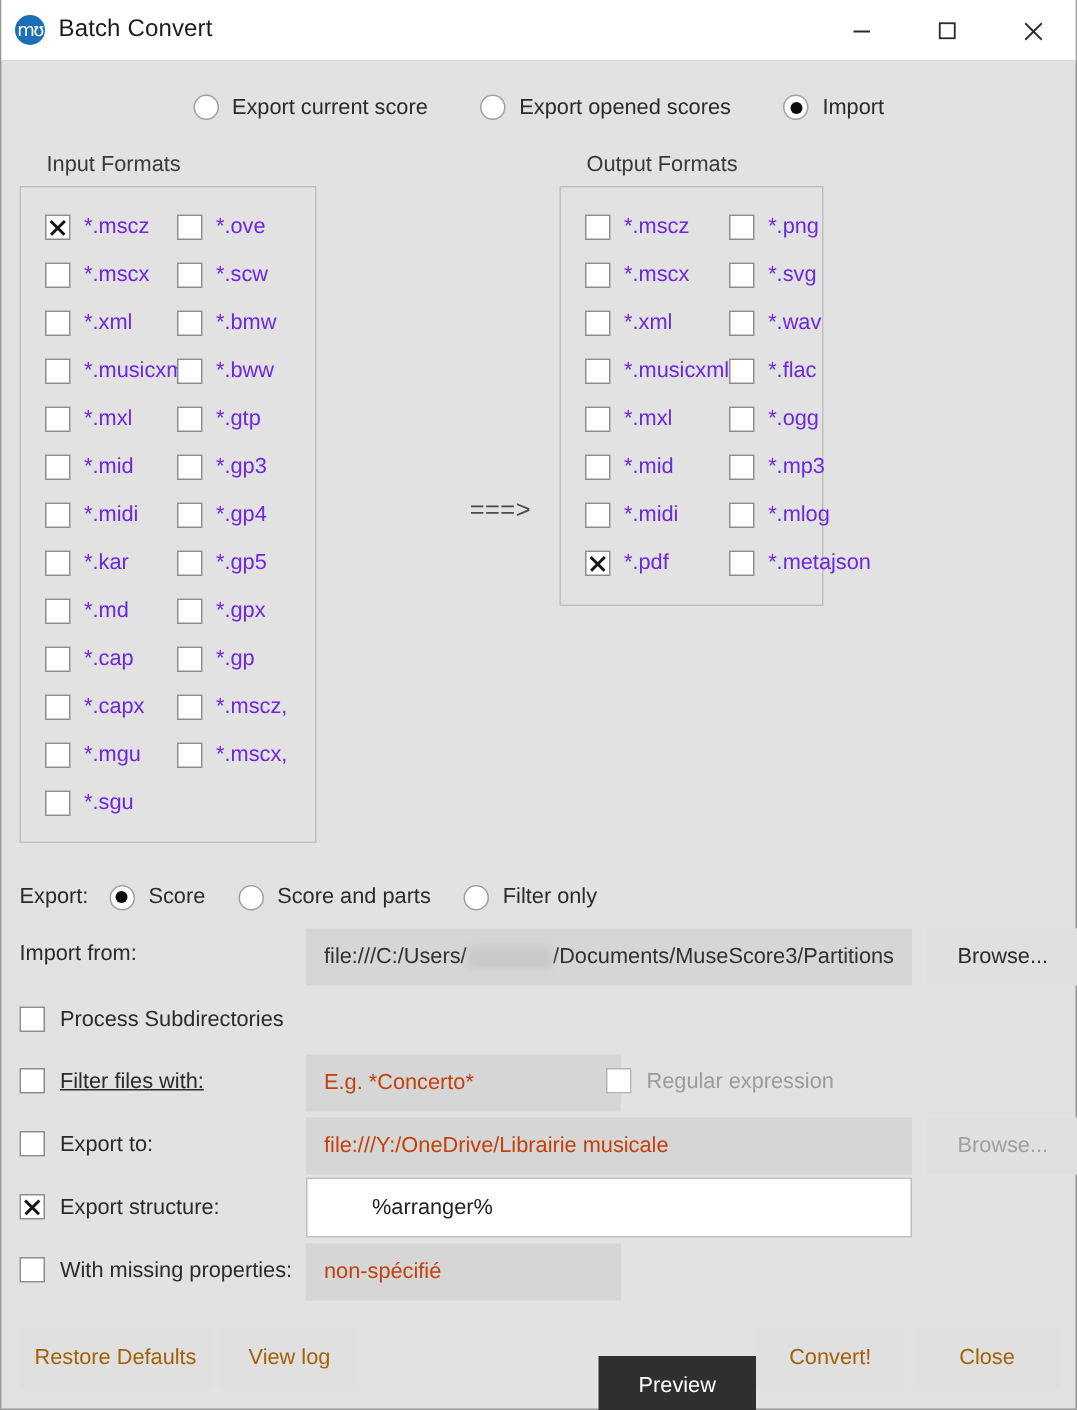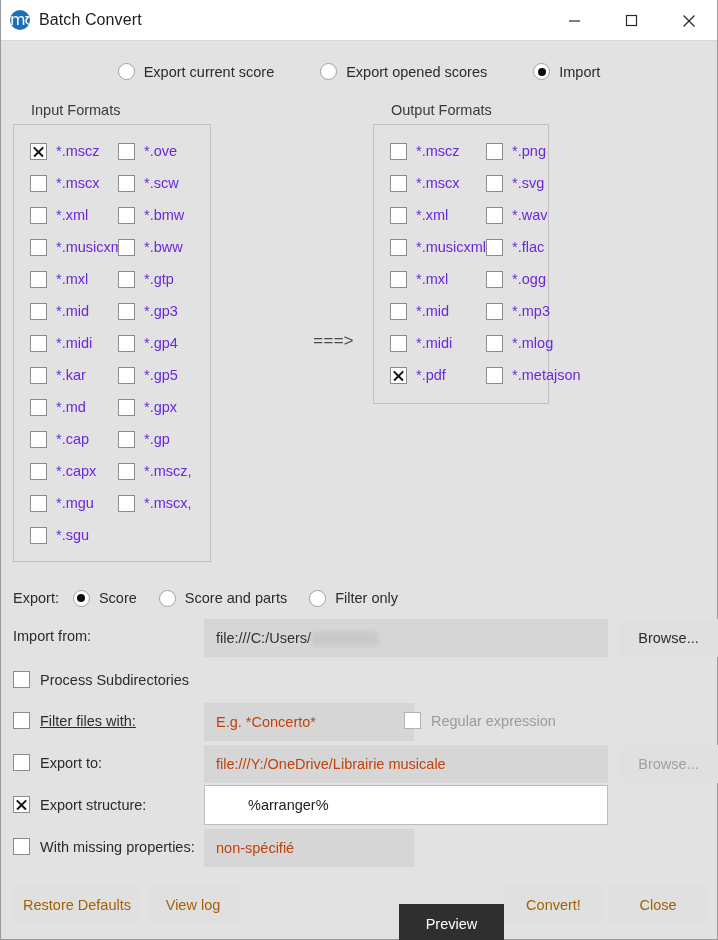"mʊ" .app-icon .glyph { font-size: 16px -> 12px }
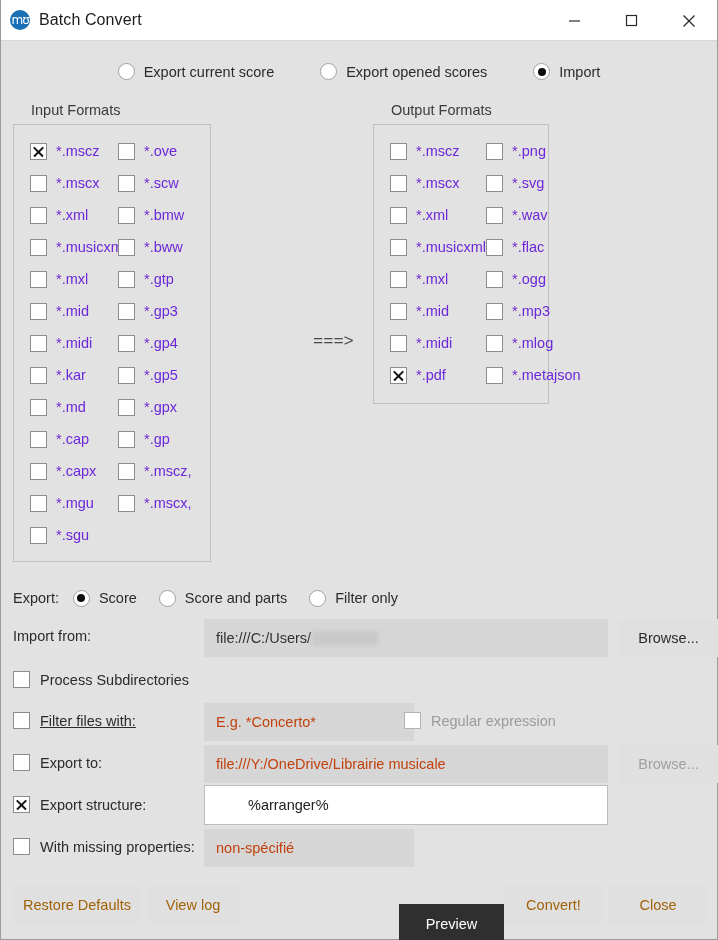"Export current score" .mode-row { gap: 46px -> 35px }
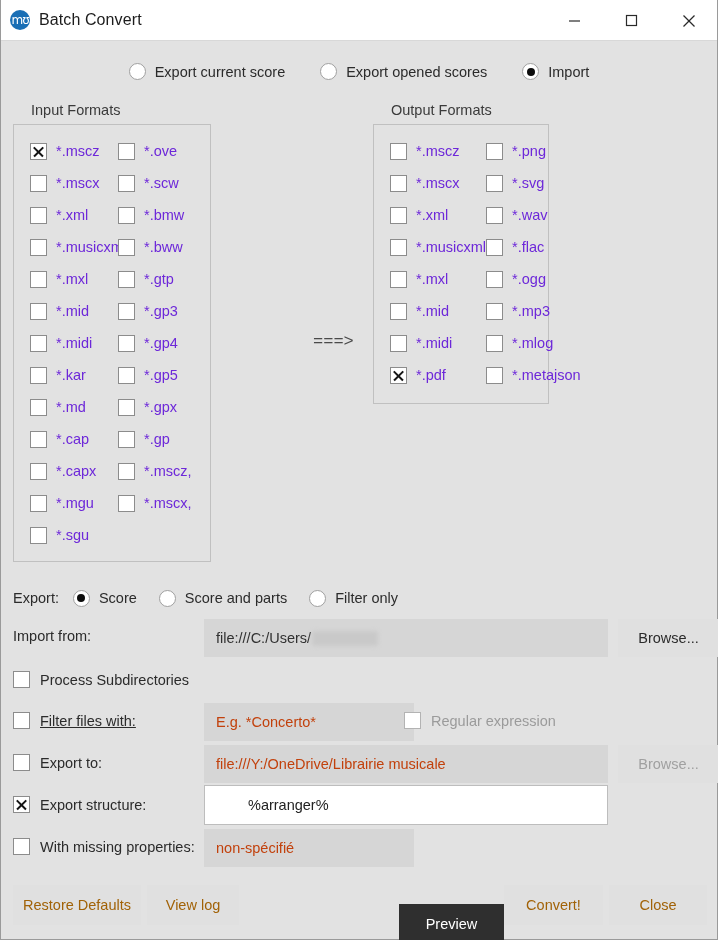"/Documents/MuseScore3/Partitions" span { html: none -> <span>/Documents/MuseScore3/Partitions</span> }
